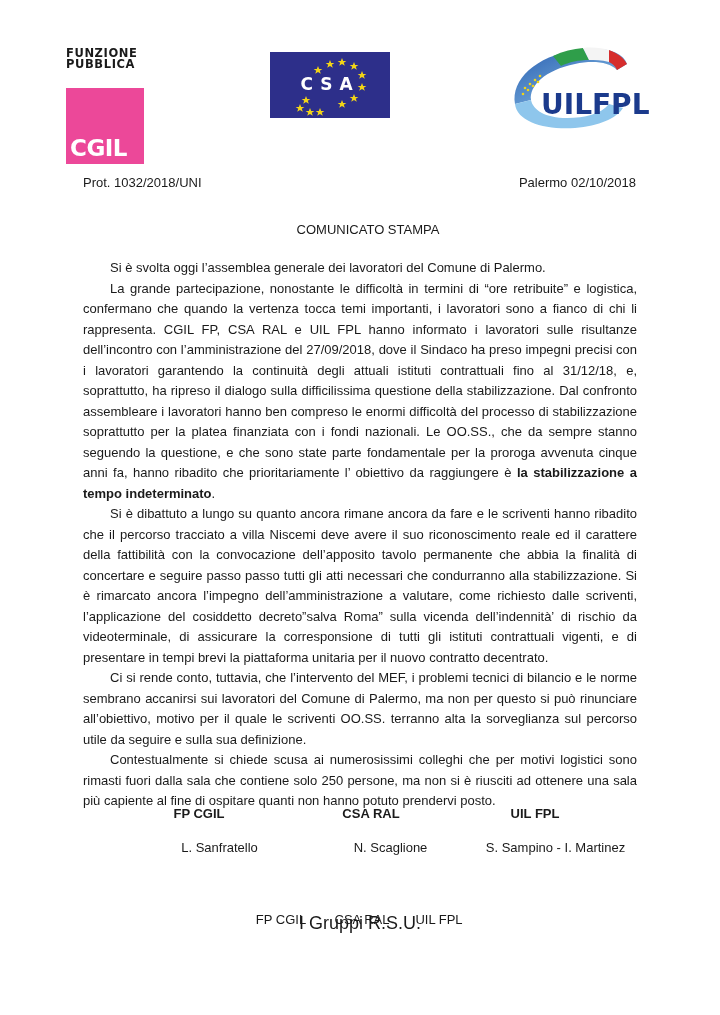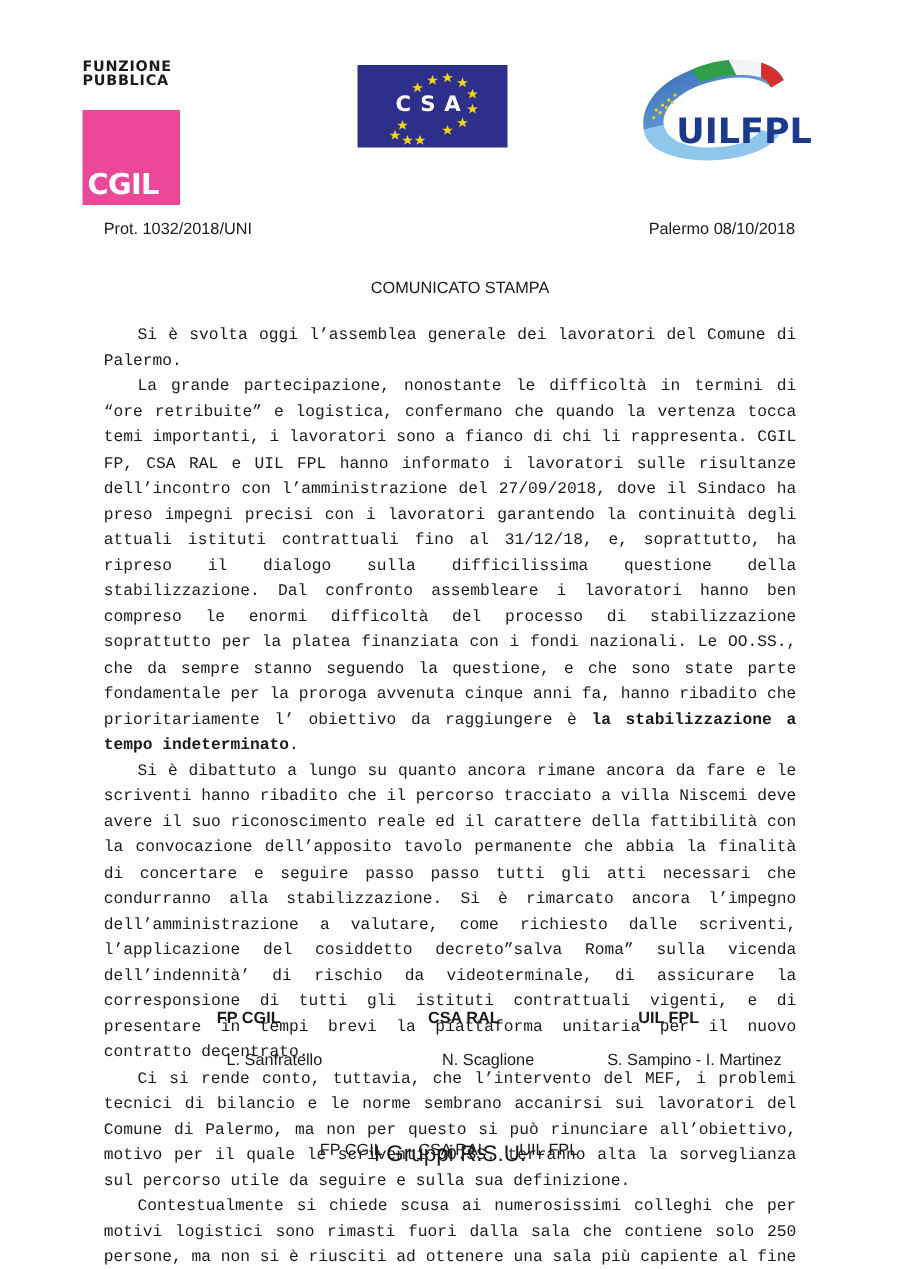"CSA" .logo-csa { left: 286px -> 270px }
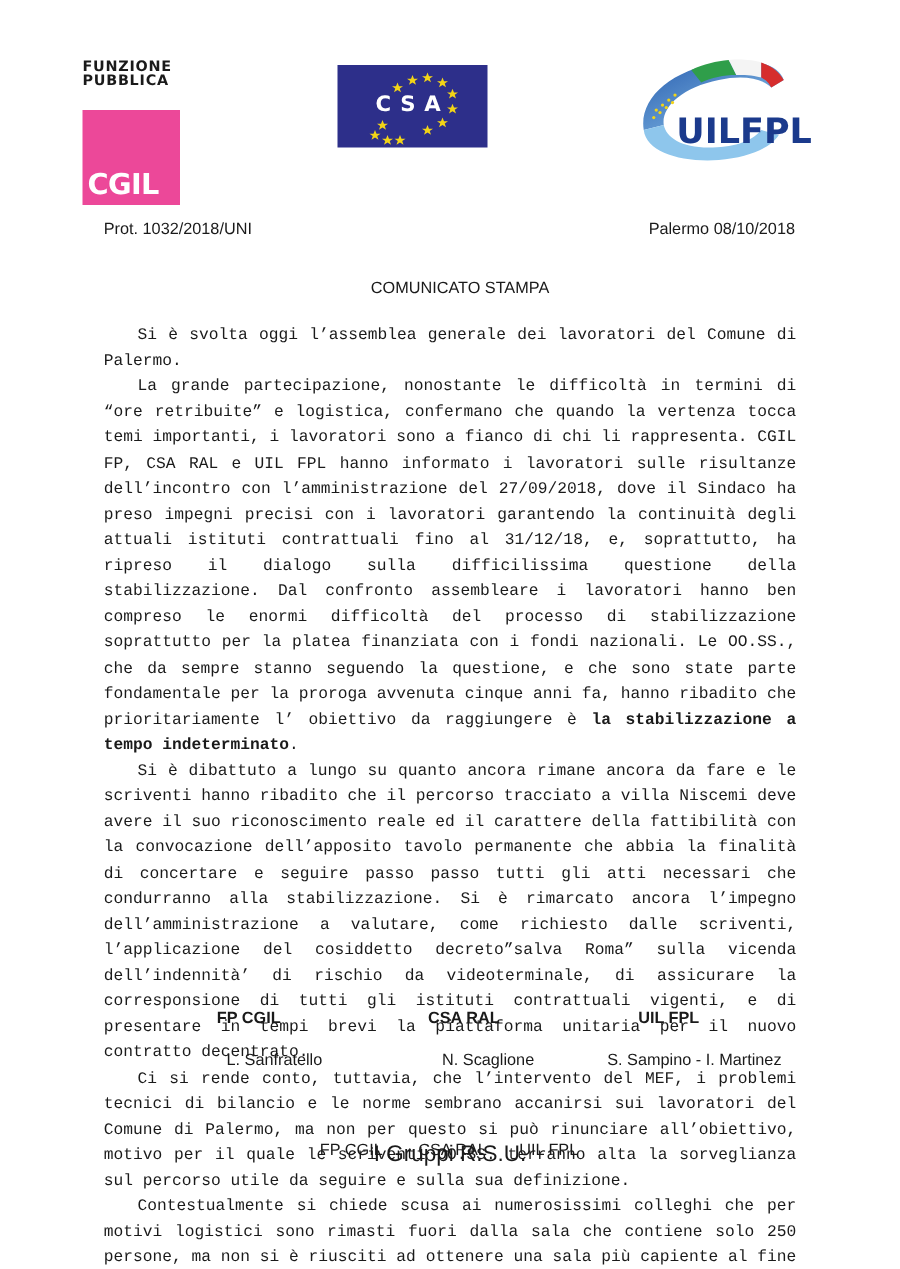"Palermo 08/10/2018" div.place-date { text: 08/10/2018 -> 02/10/2018 }
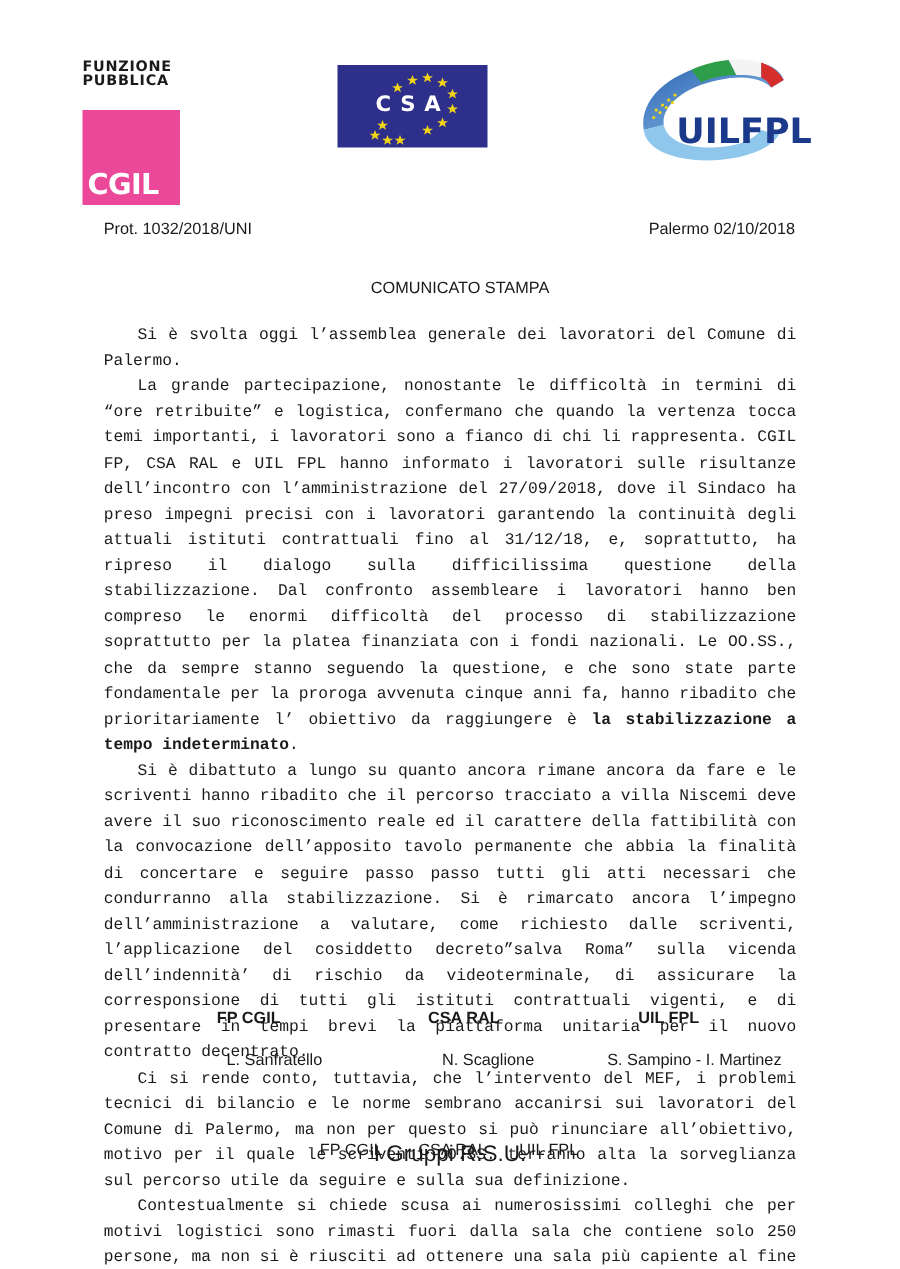"Si è svolta oggi l’assemblea" .body-text p { font-family: Liberation Mono, monospace -> none }
